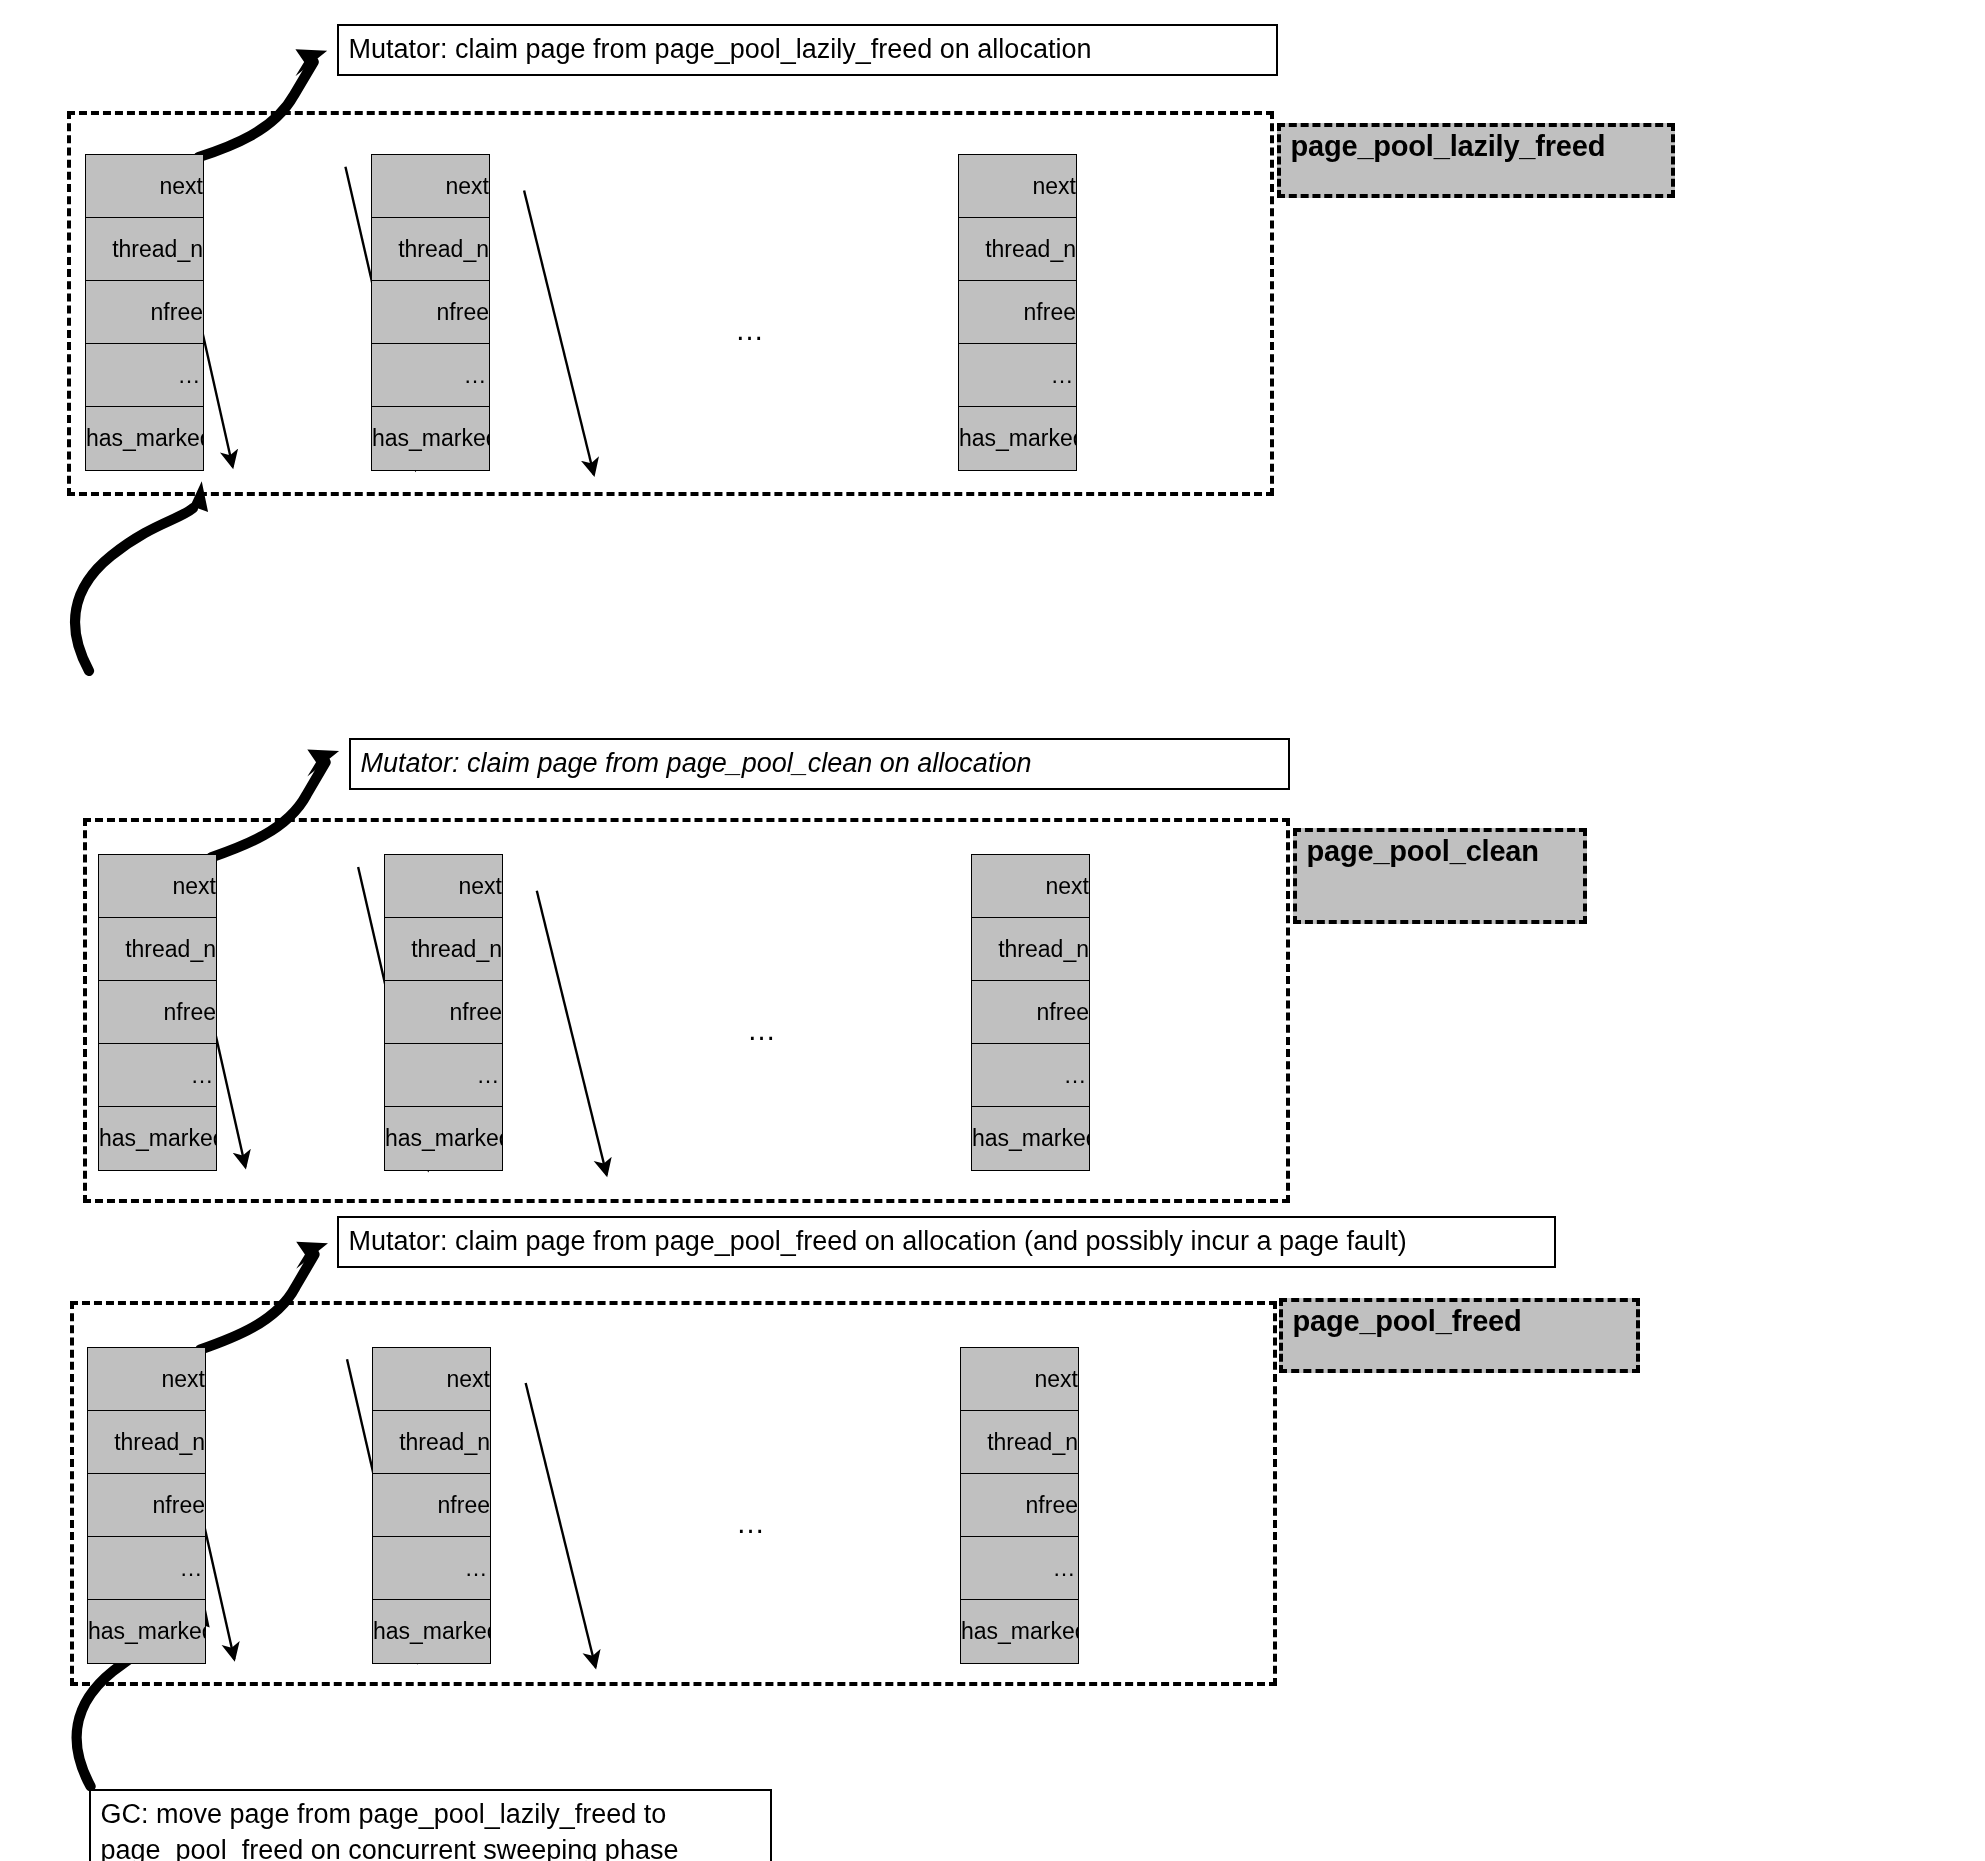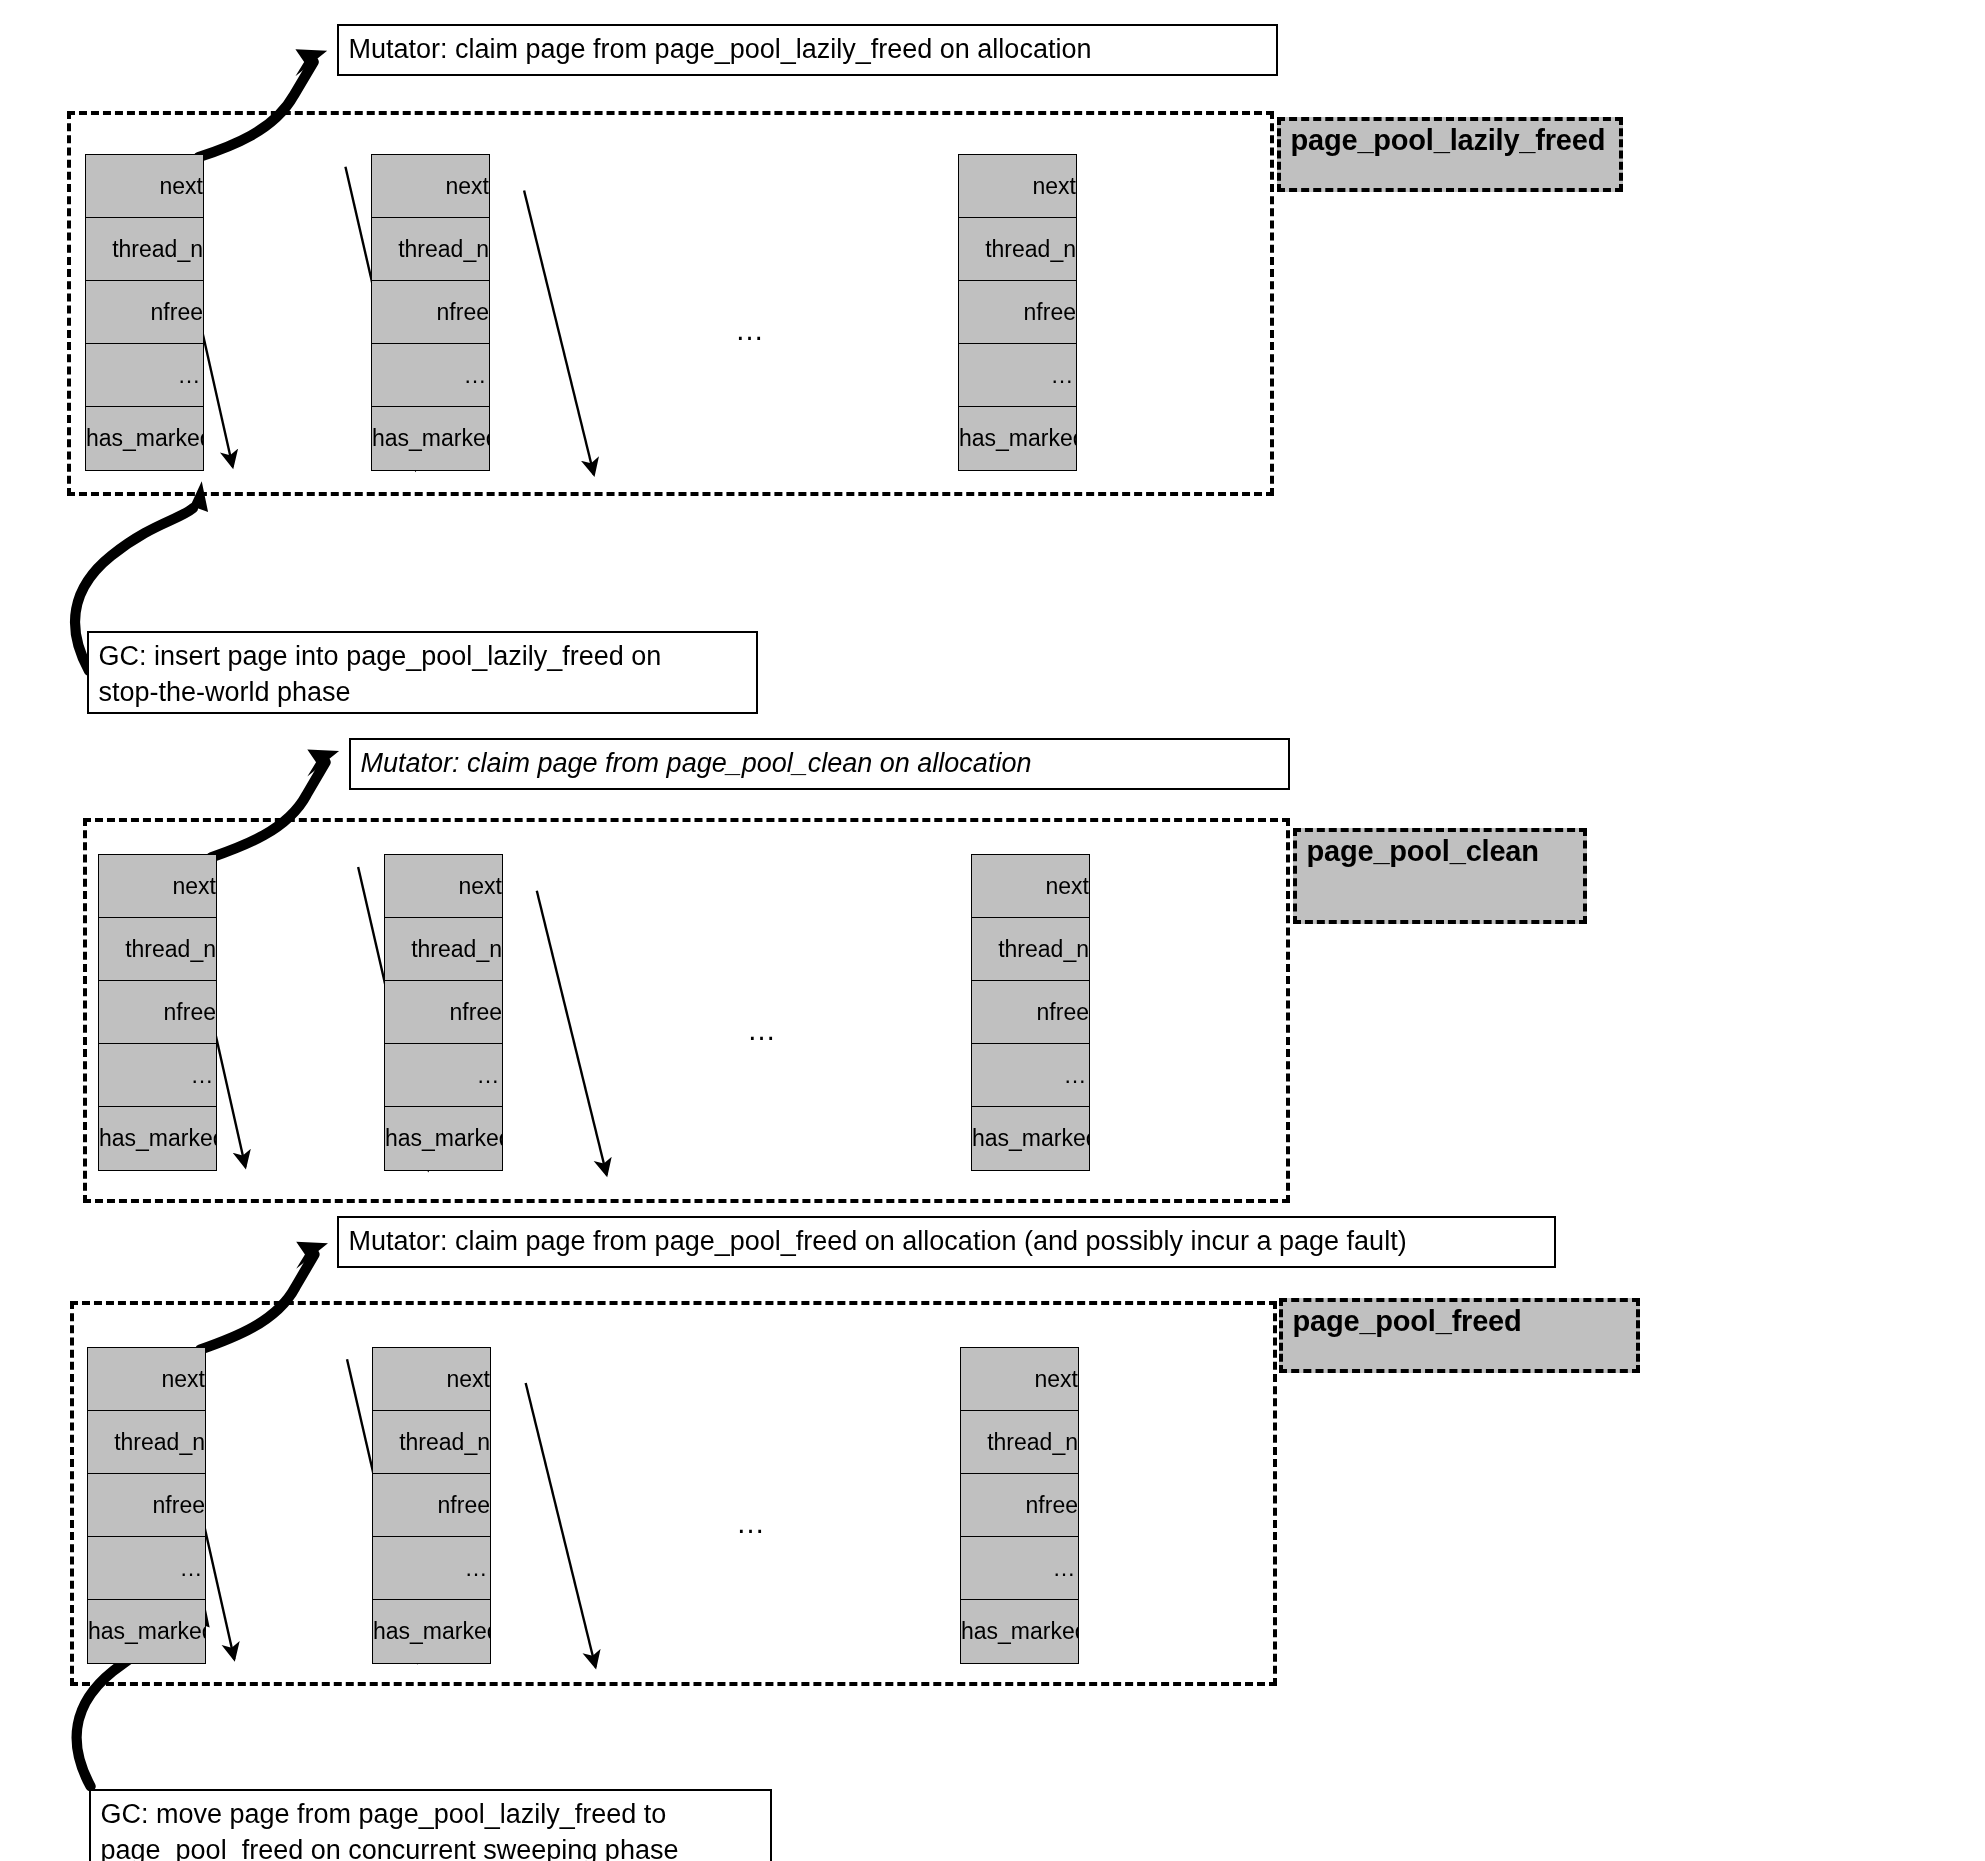"page_pool_lazily_freed" div.pool-label { top: 117px -> 123px; width: 346px -> 398px }
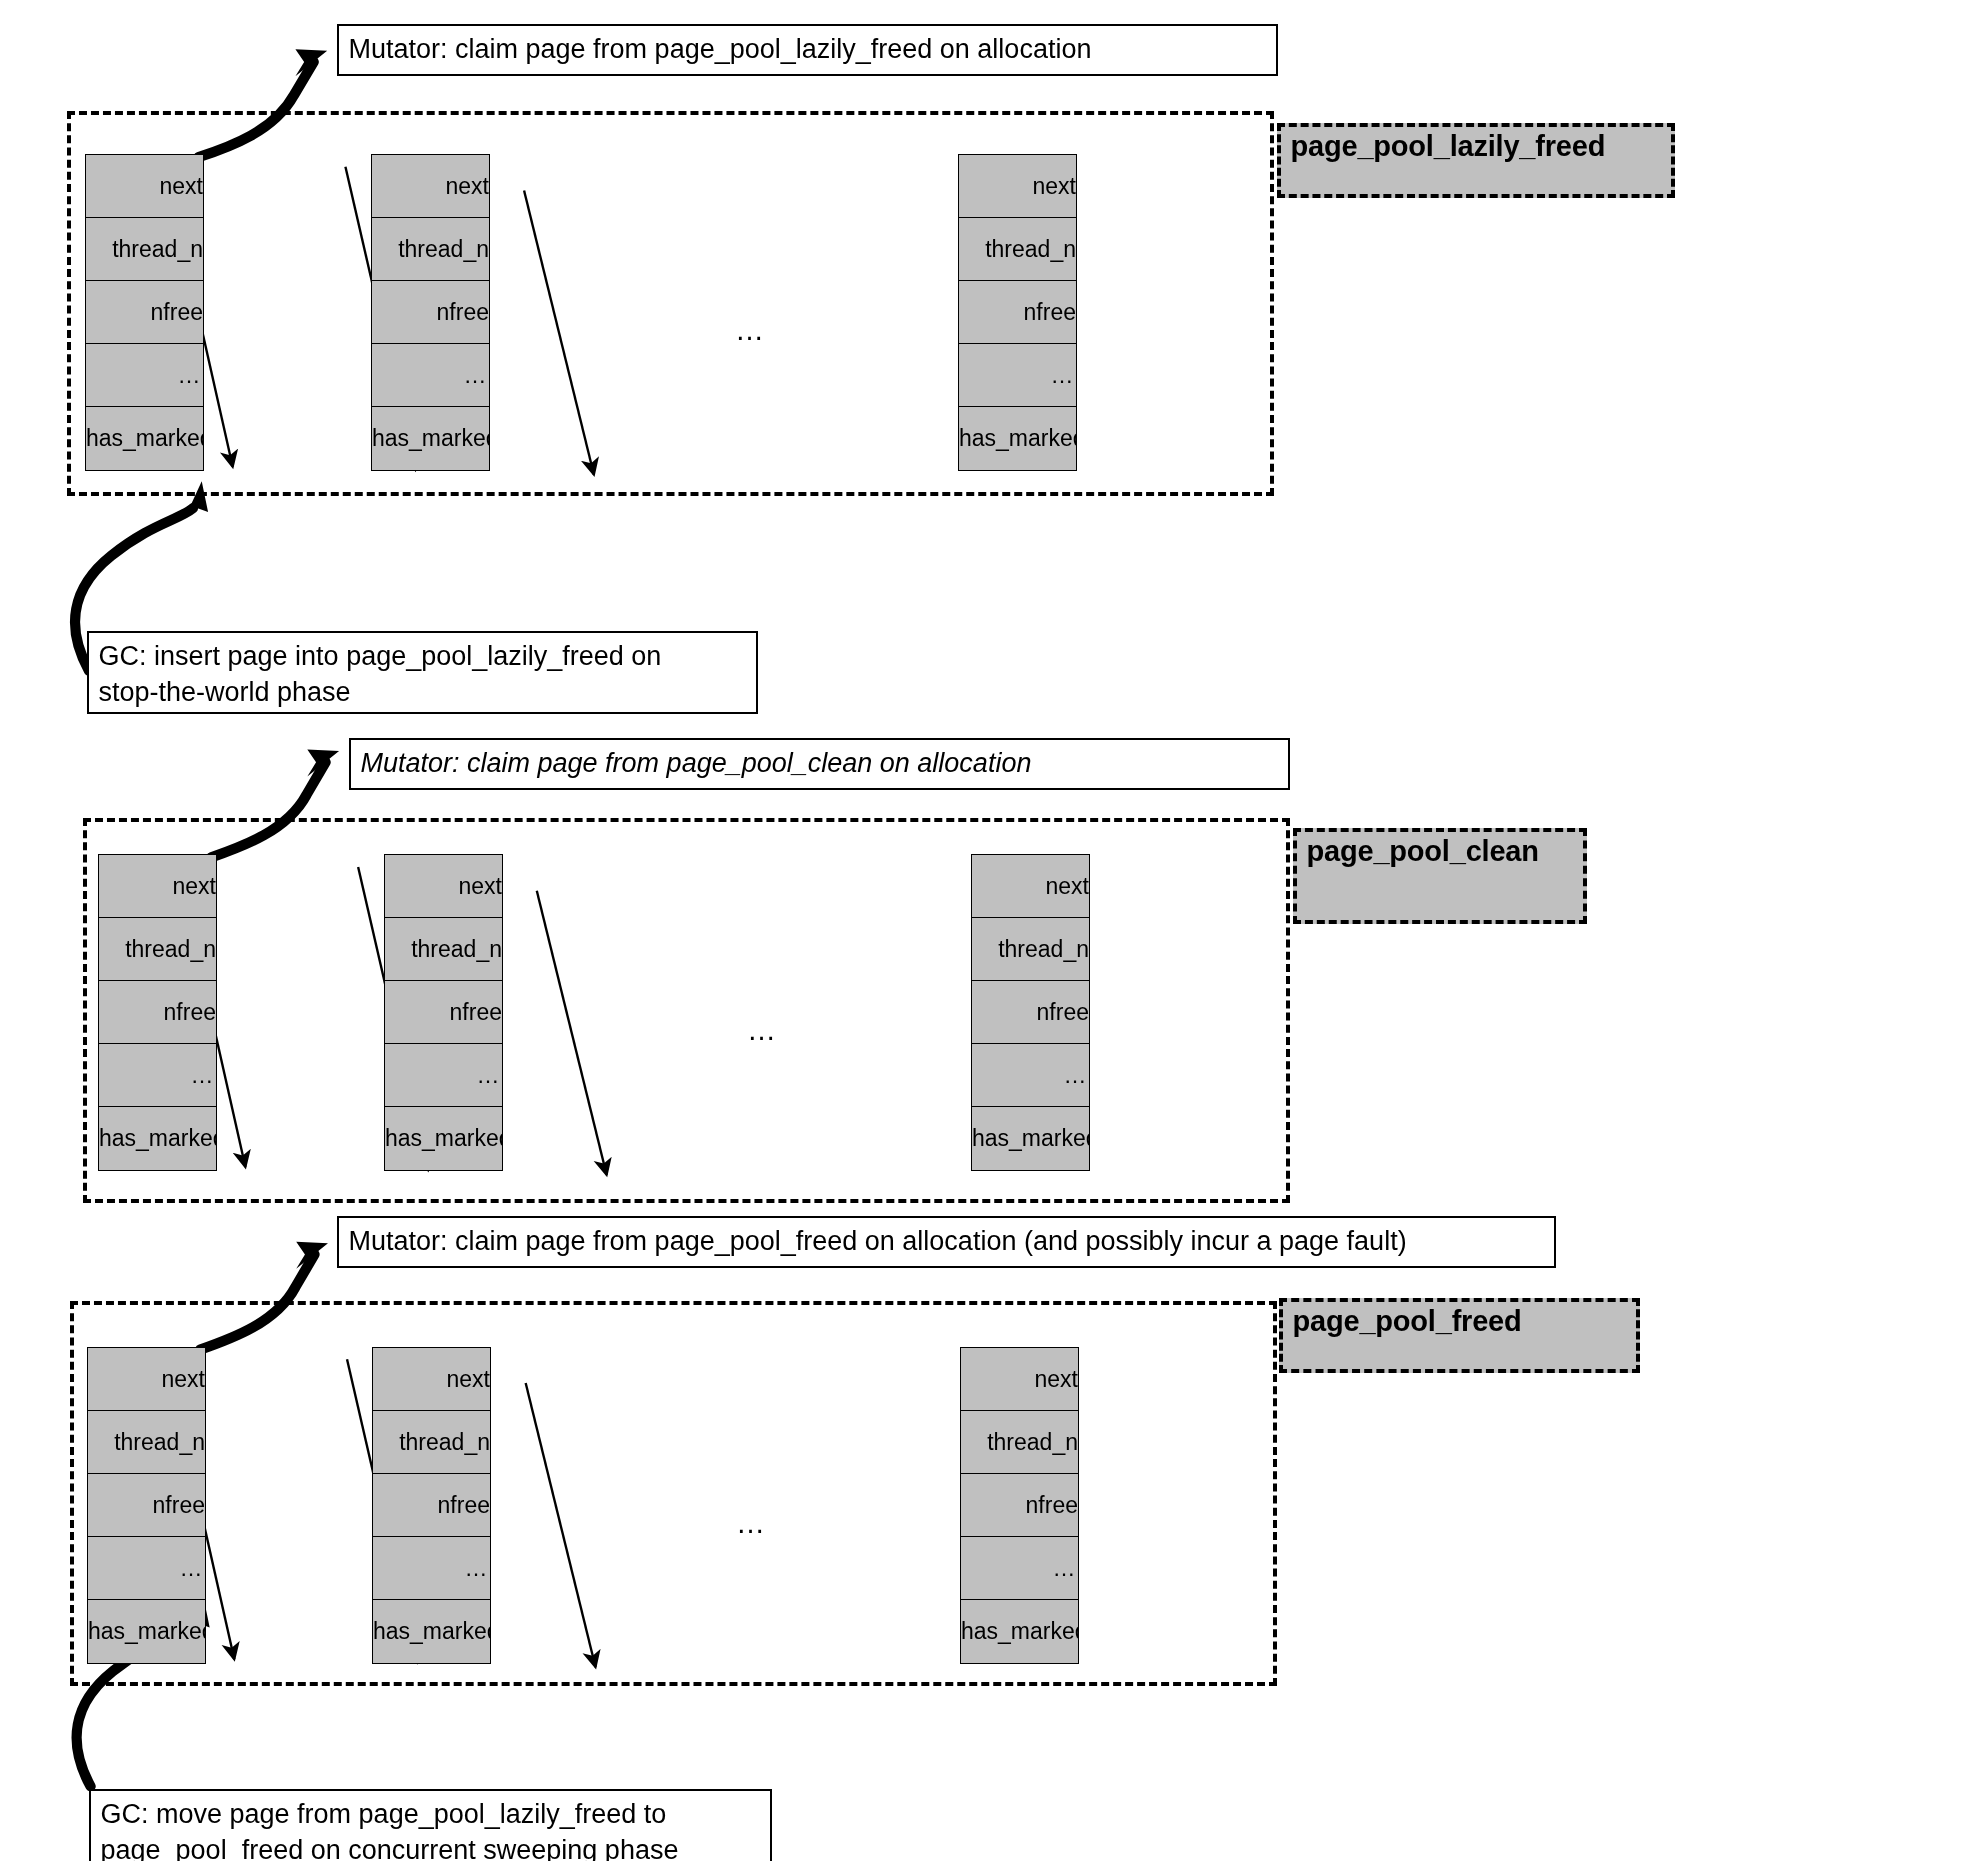"GC: insert page into" div.callout { html: <div>GC: insert page into page_pool_lazily_freed on stop-the-world phase</div> -> none }
